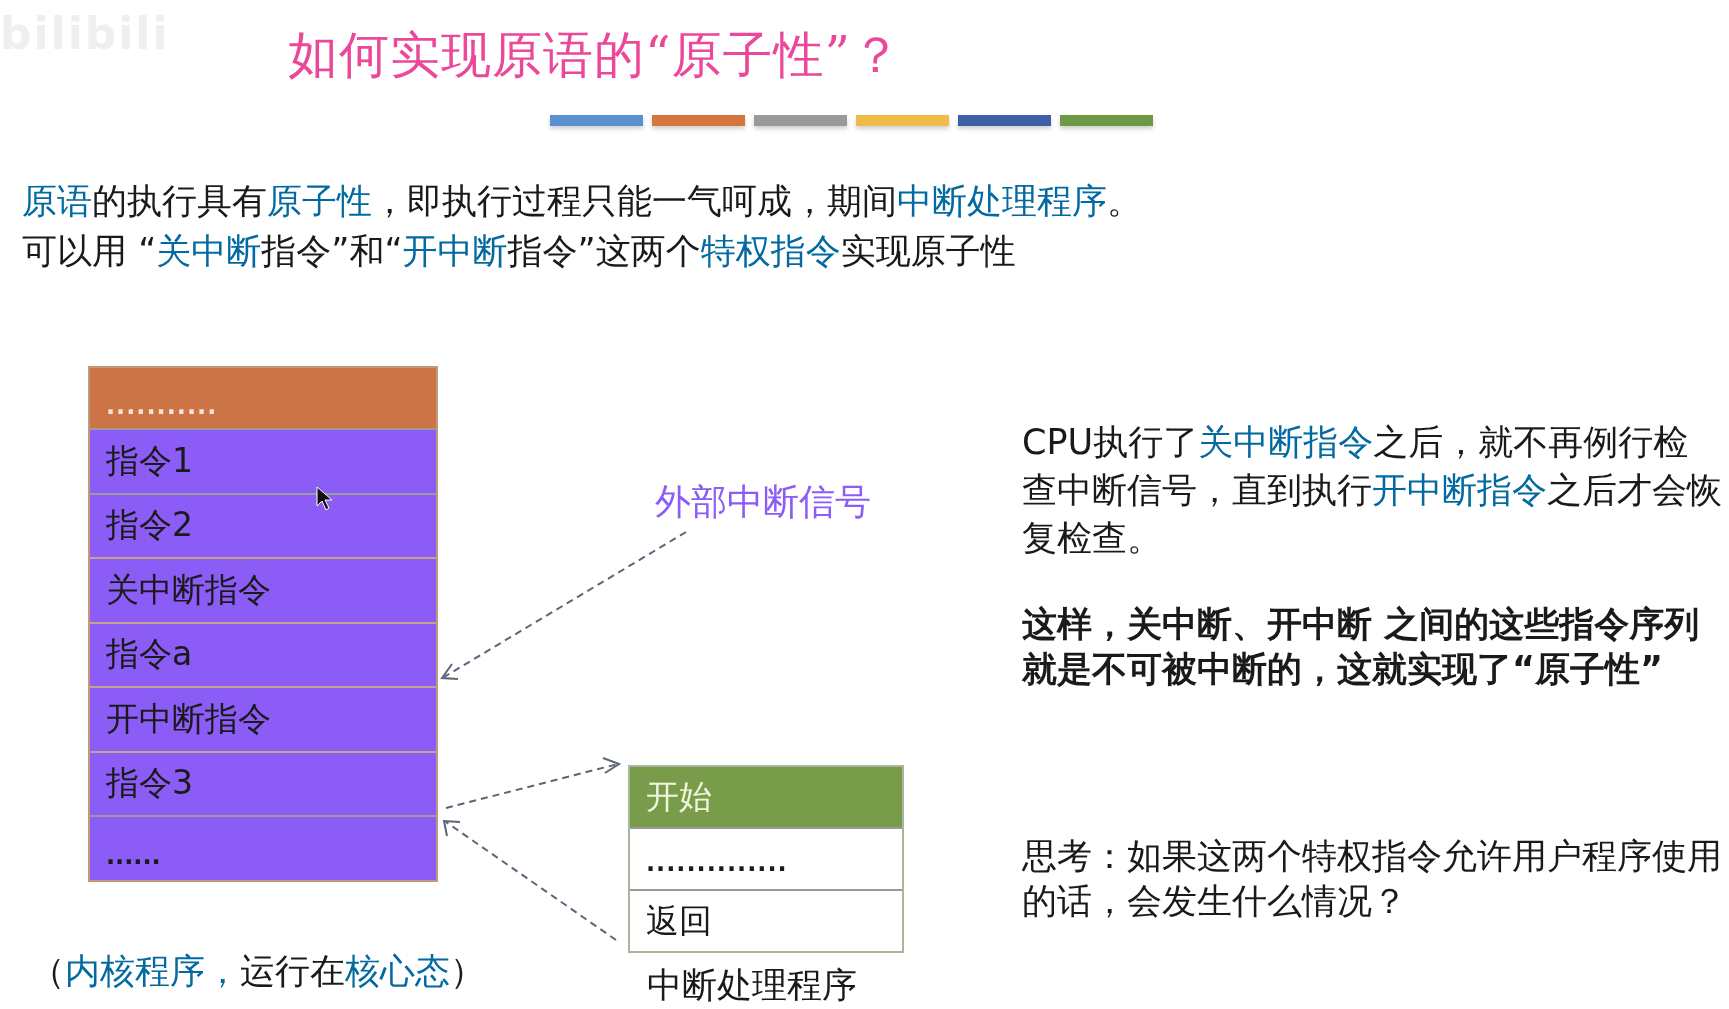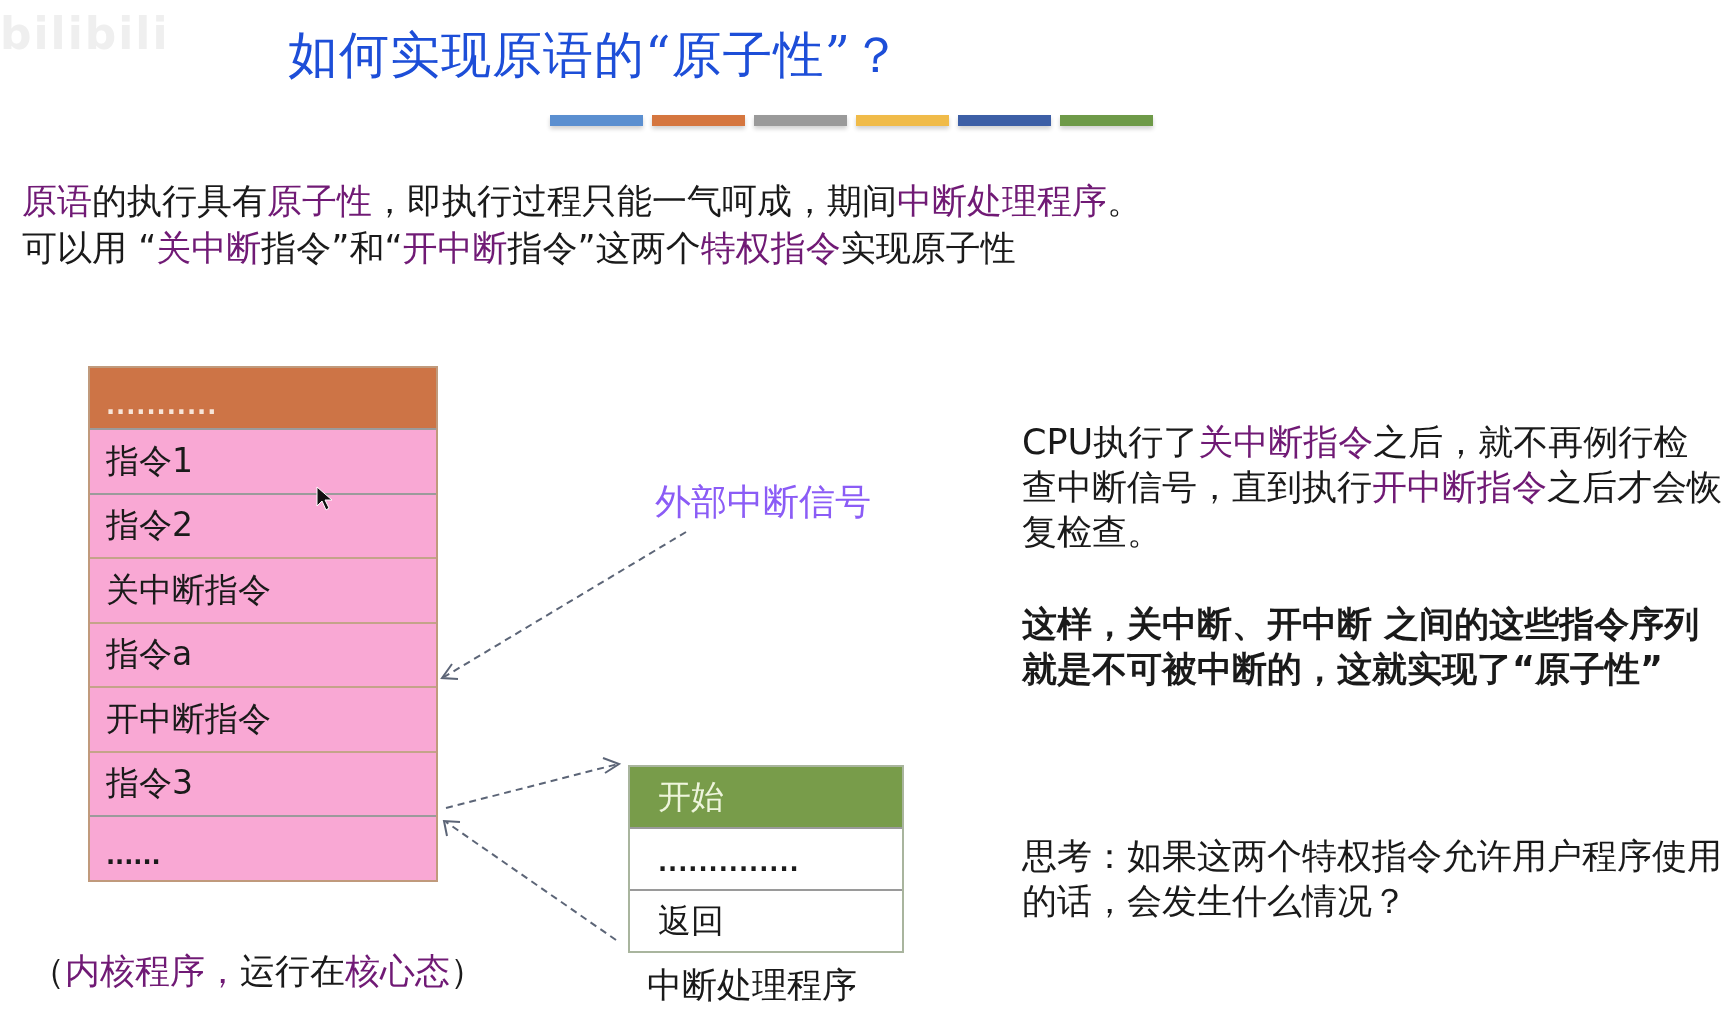"如何实现原语的“原子性”？" .title { color: #1d4ed8 -> #ec4899 }
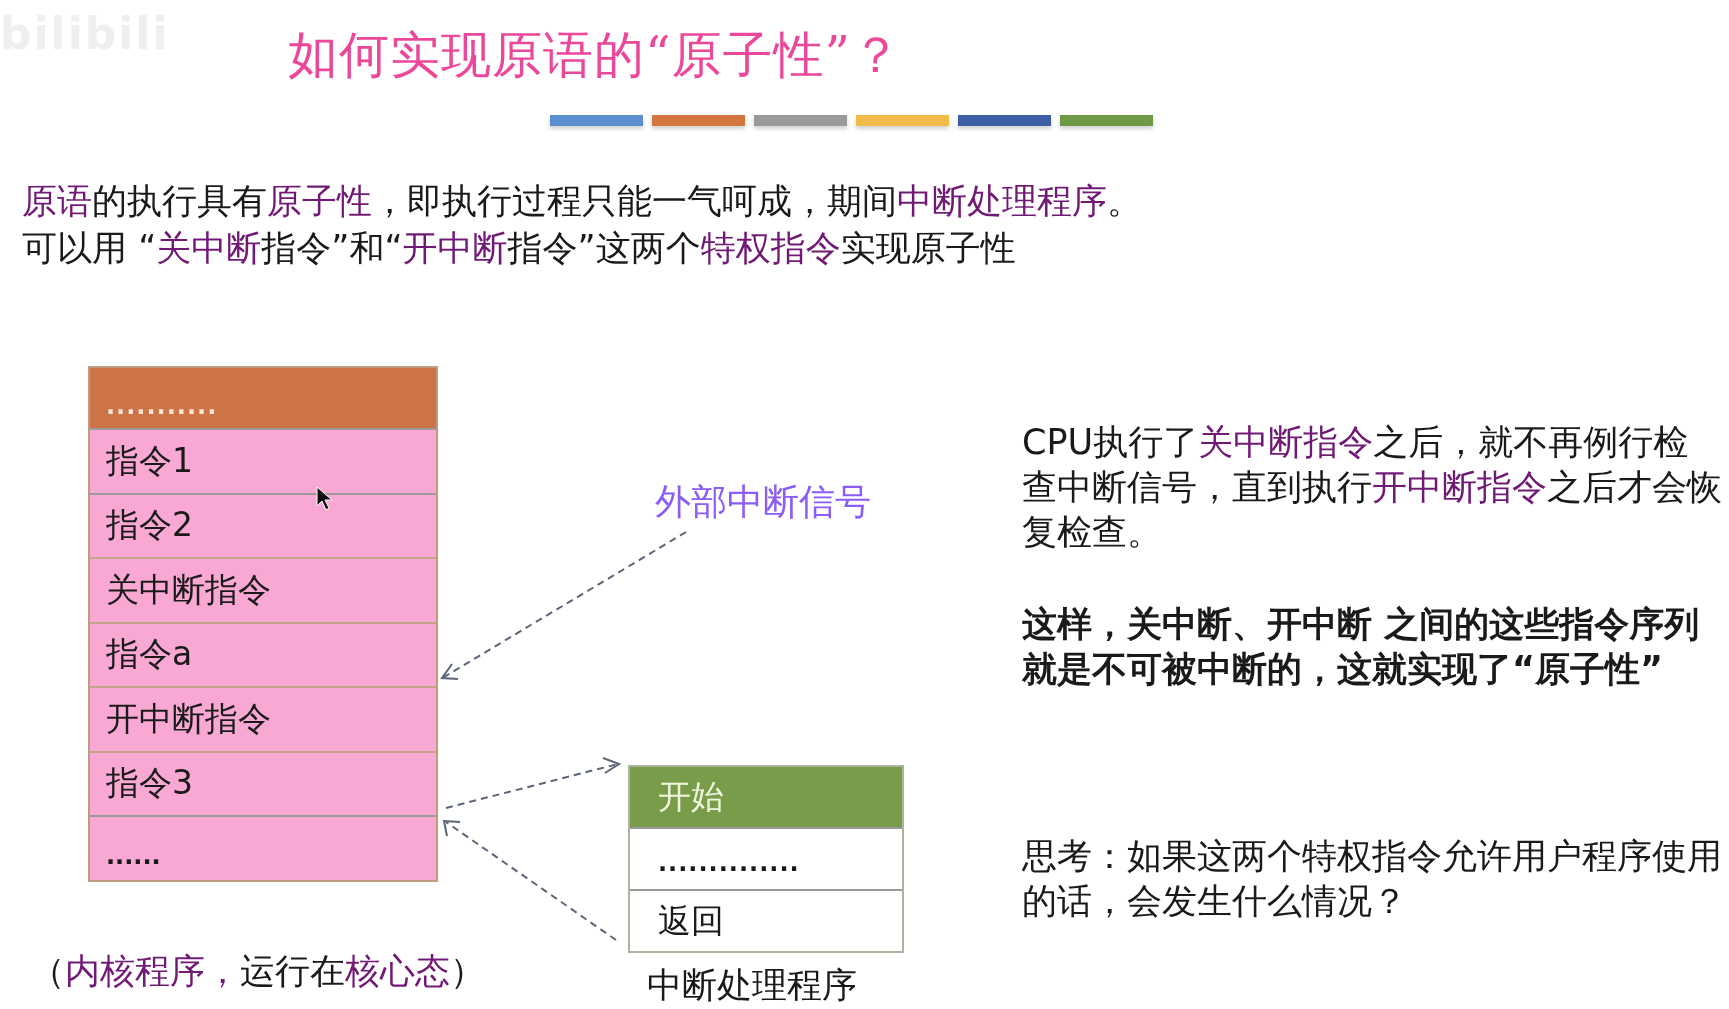"原语" .red { color: #701a75 -> #0369a1; font-family: none -> Liberation Mono, monospace }
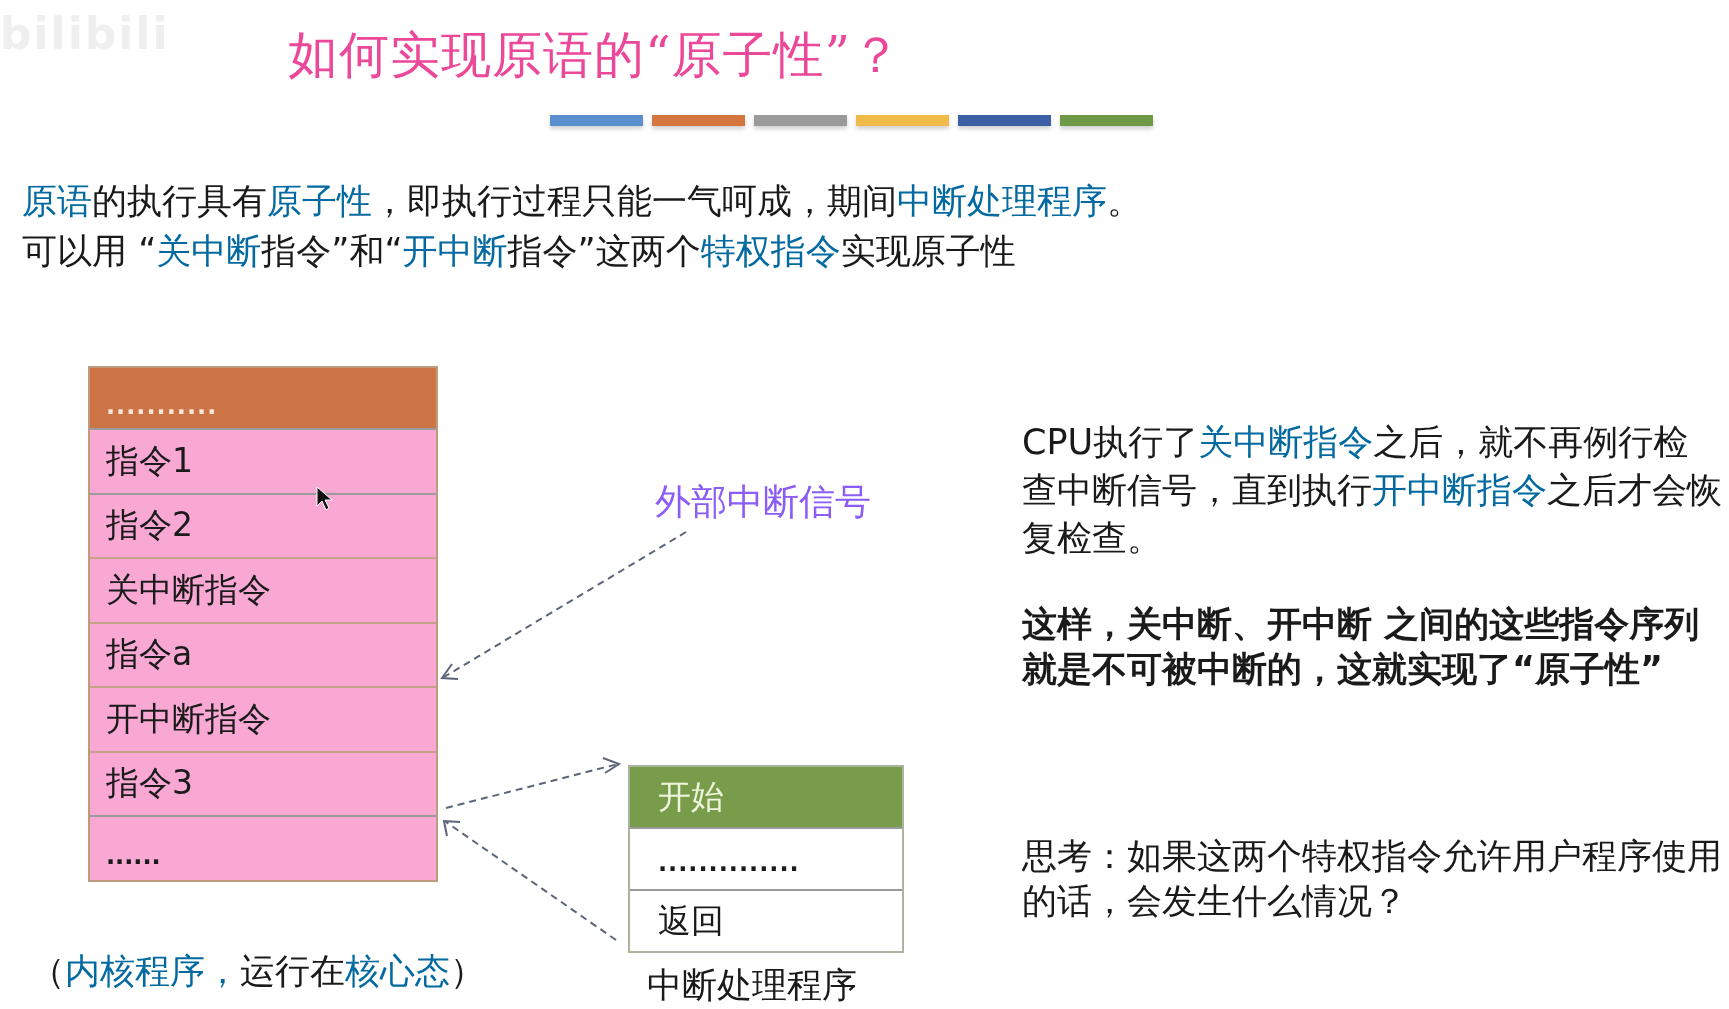"指令1" .stack-row { background: #f9a8d4 -> #8b5cf6 }
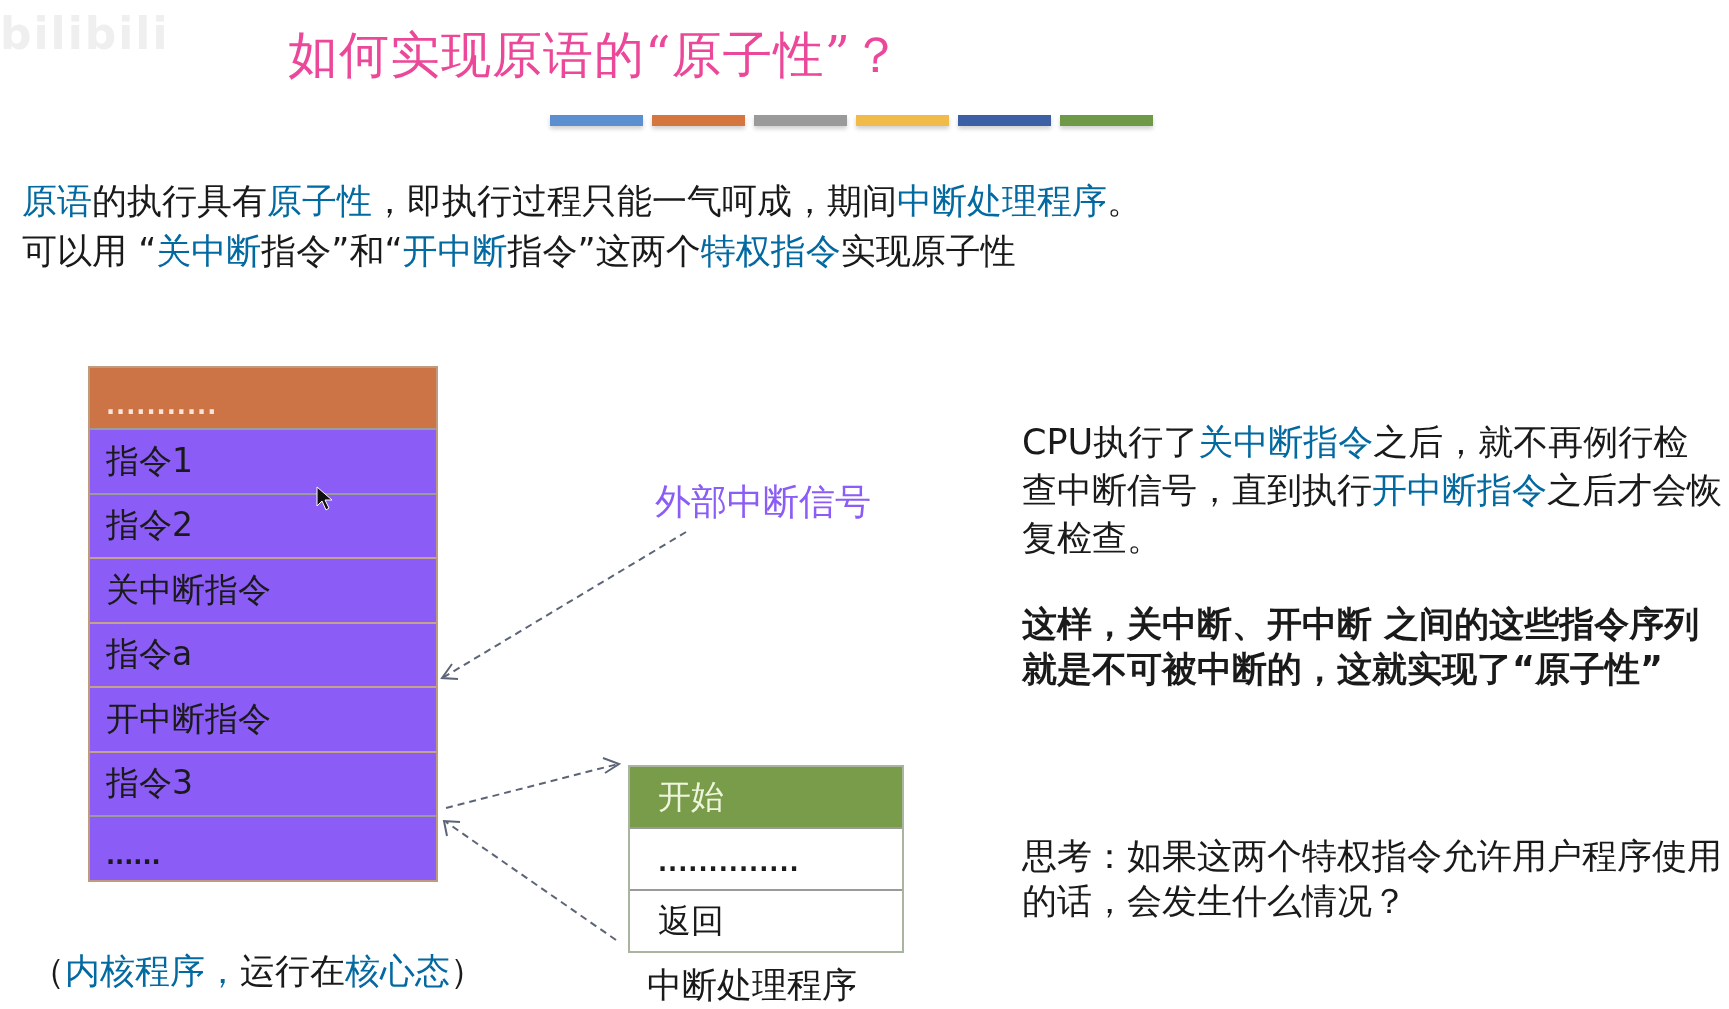"开始" .handler-row { padding-left: 28px -> 16px }
